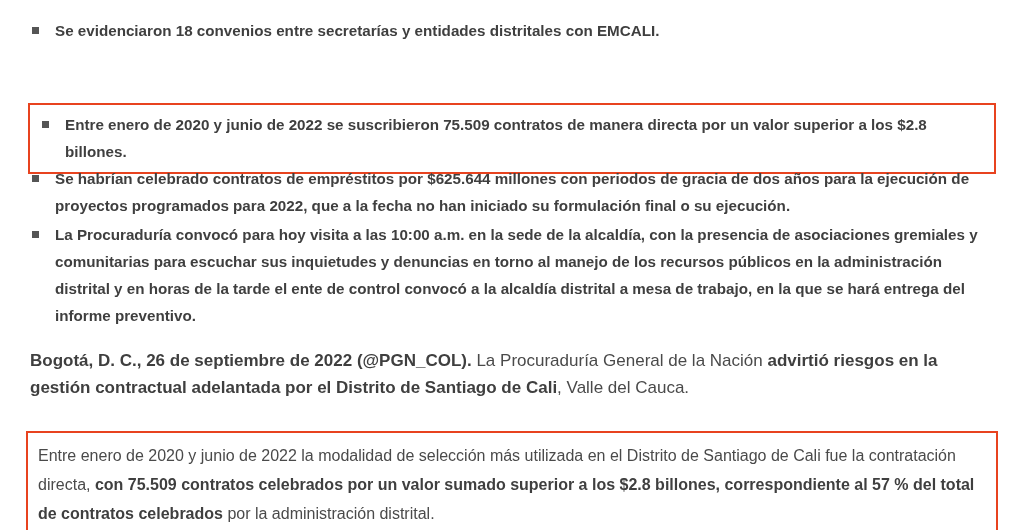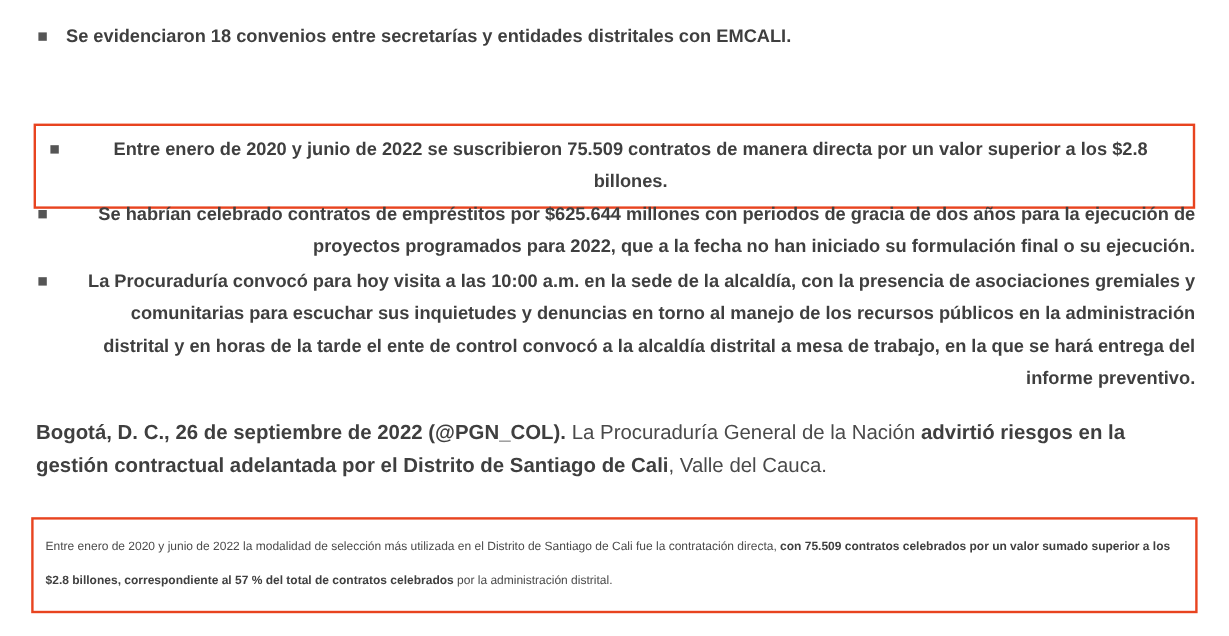"Entre enero de 2020 y junio de 2022 se" .boxed-bullet { text-align: center -> none }
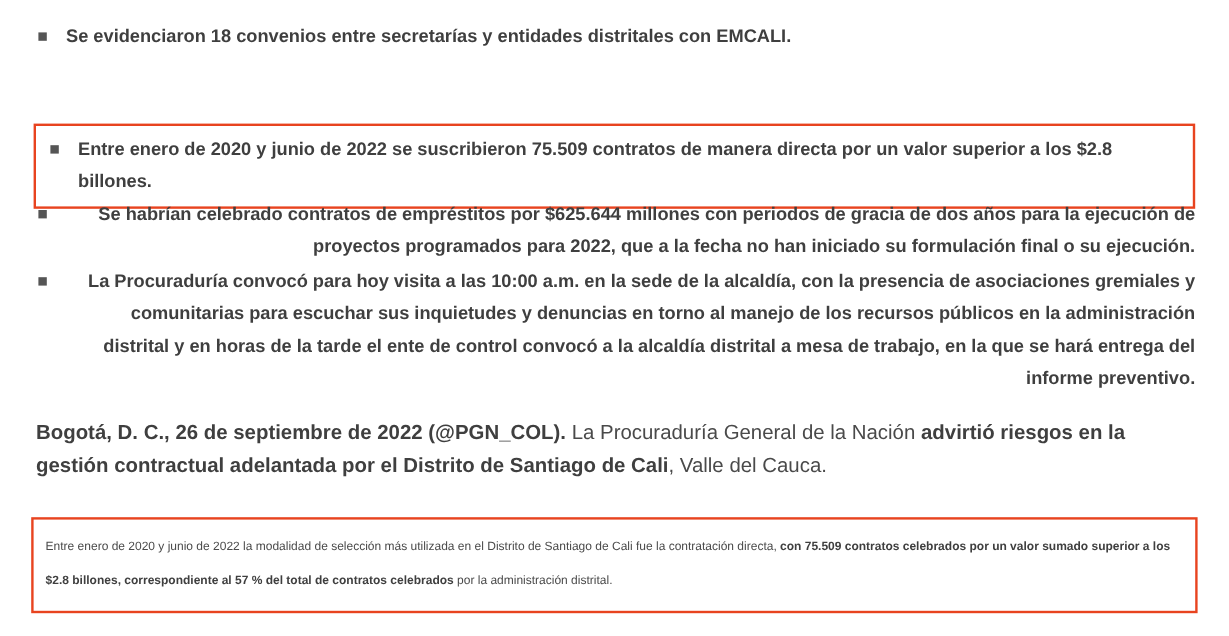"Se habrían celebrado contratos de" ul.bullet-list { text-align: right -> none }
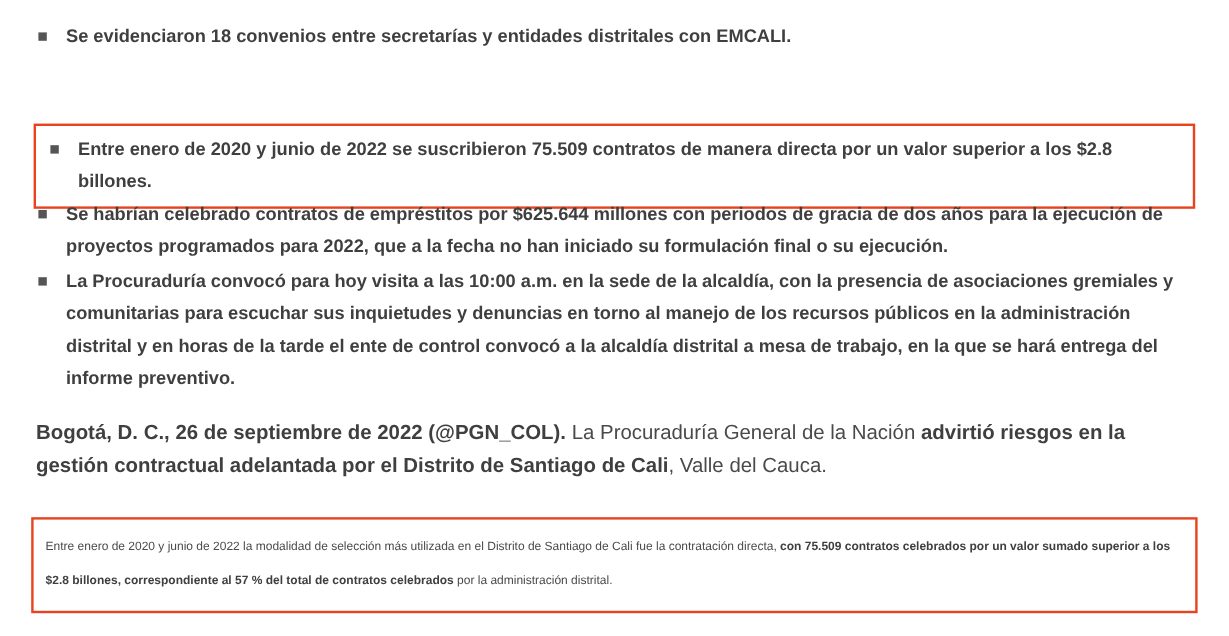"Entre enero de 2020 y junio de 2022 la" .boxed-para p { font-size: 10px -> 16px }
